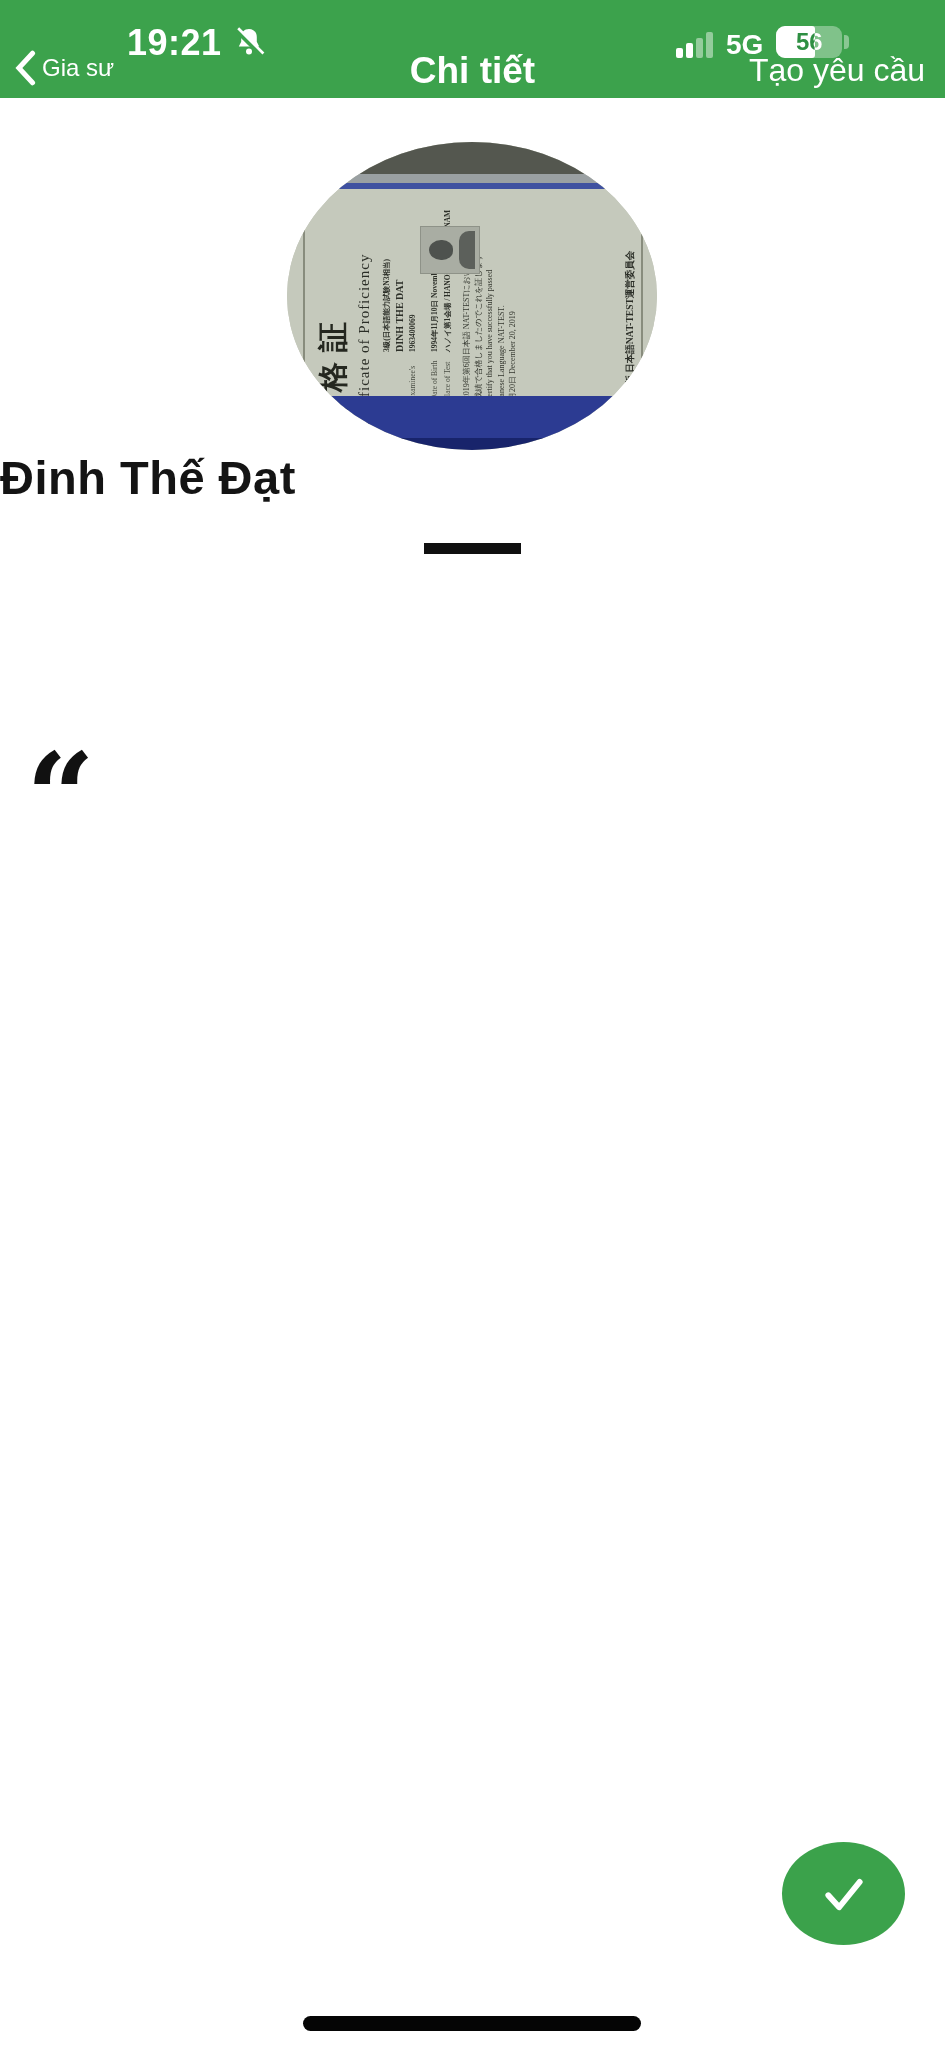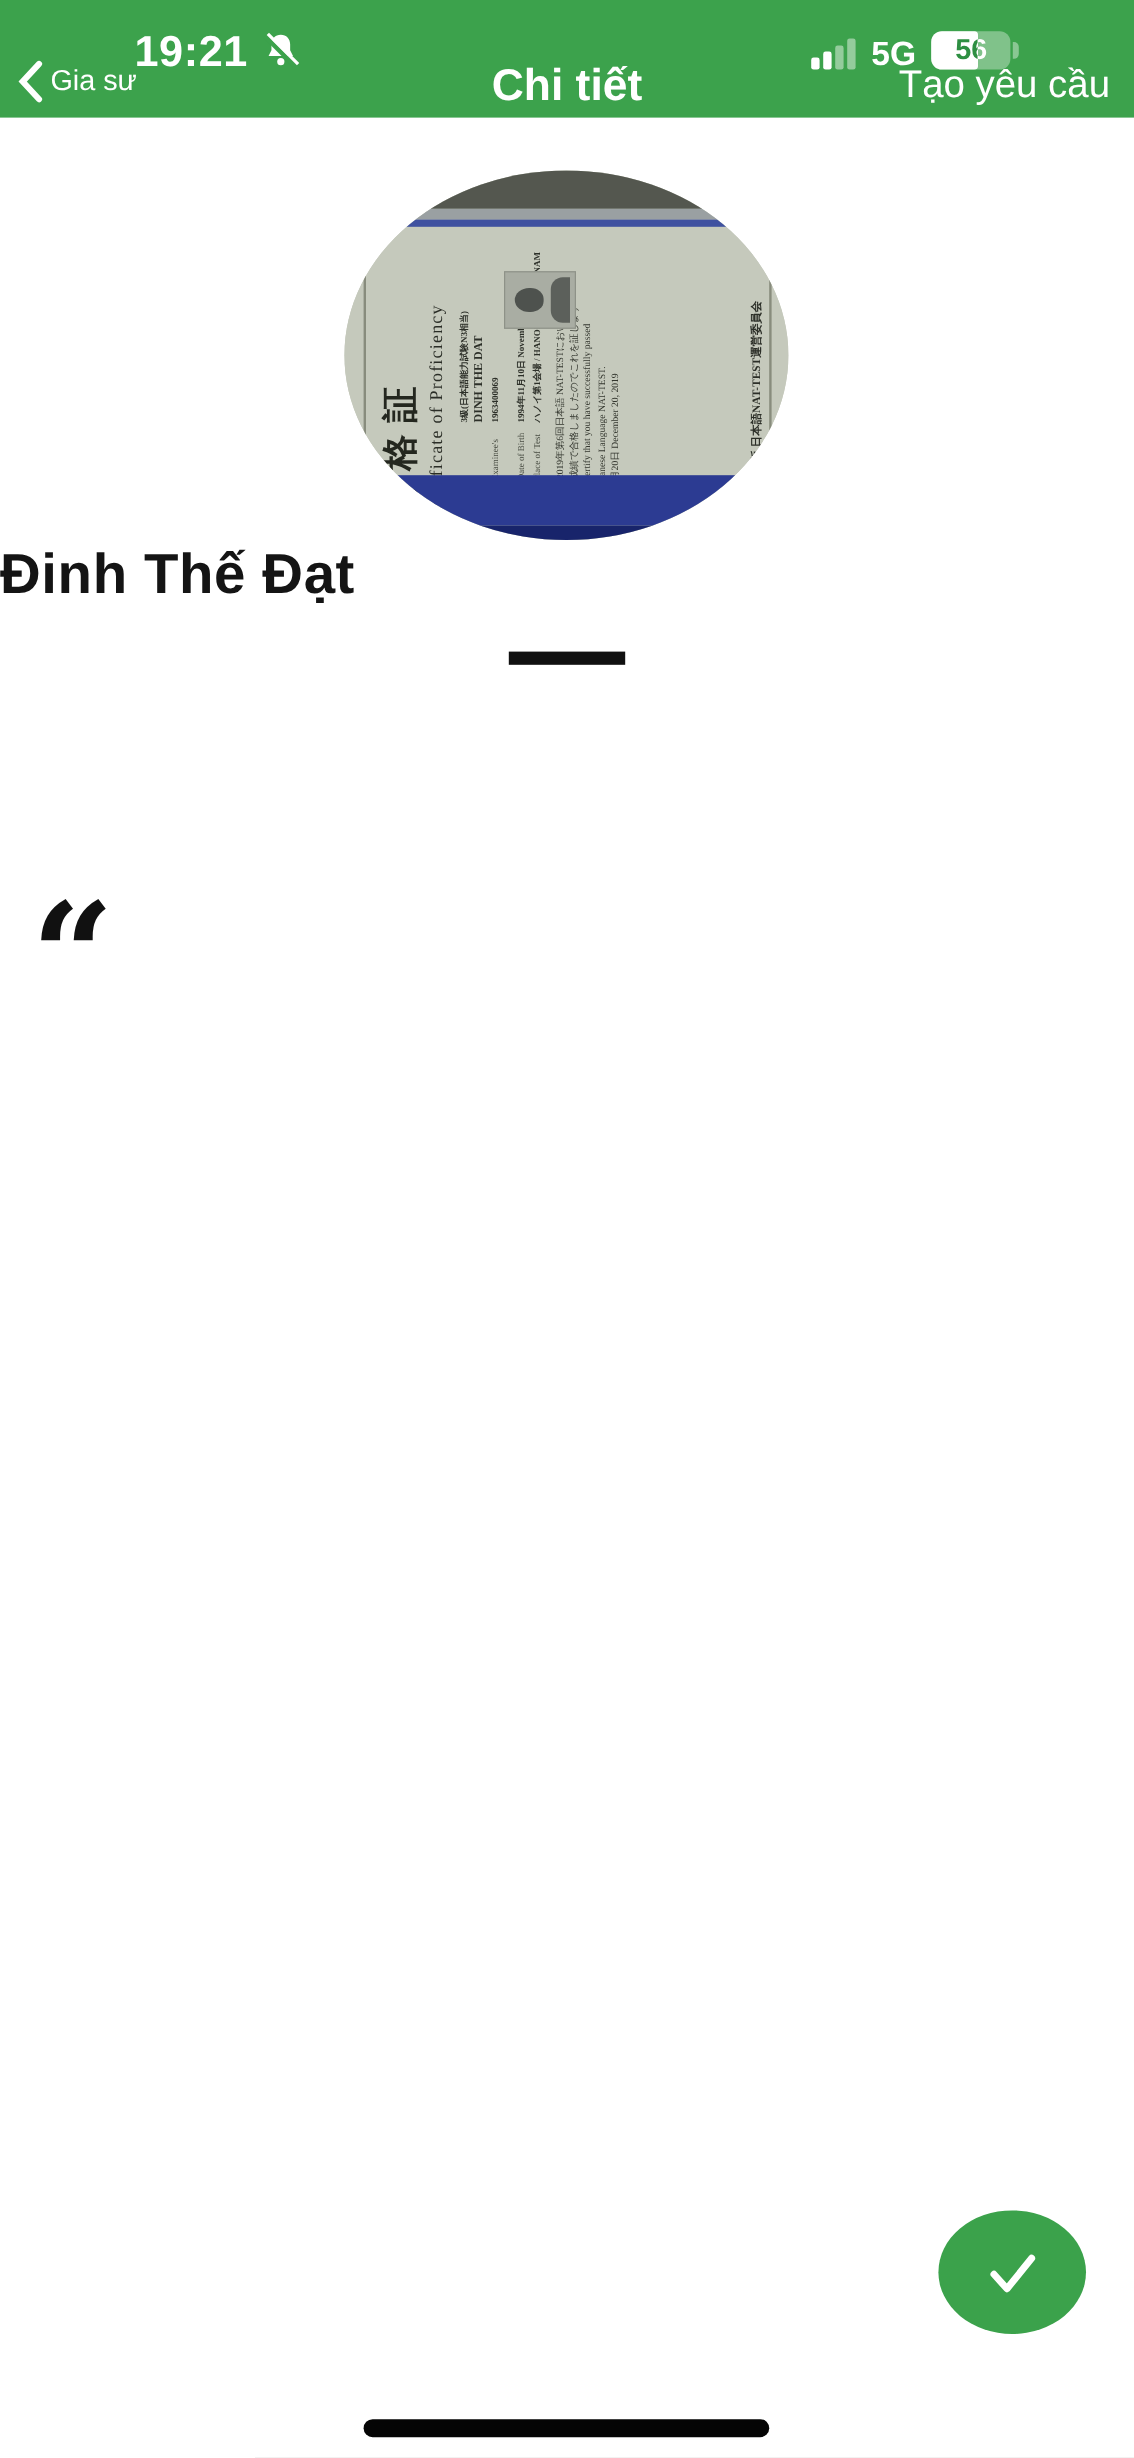"19:21" .time { margin-left: none -> 15px }
